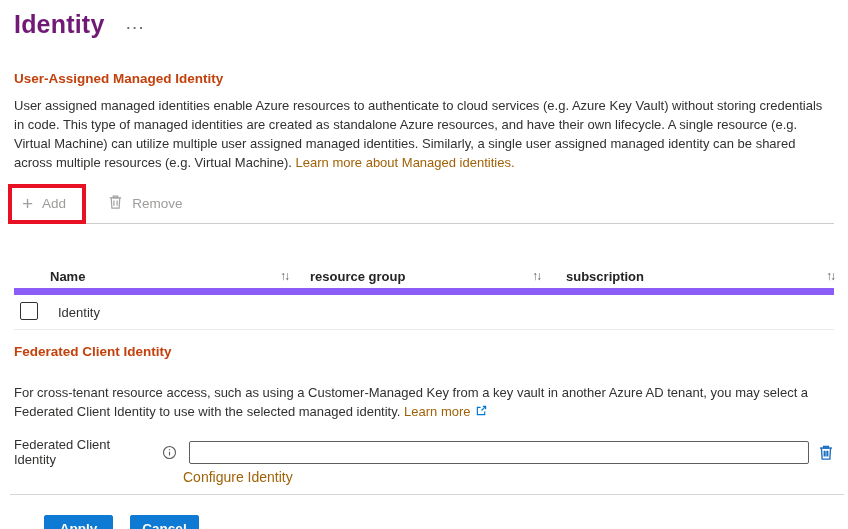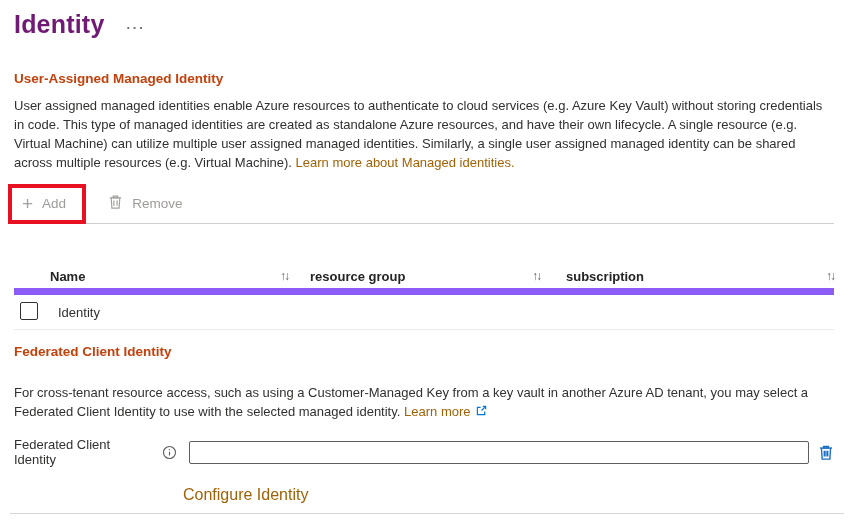"Configure Identity" .configure-row { font-size: 16px -> 14px; margin-top: 19px -> 2px }
